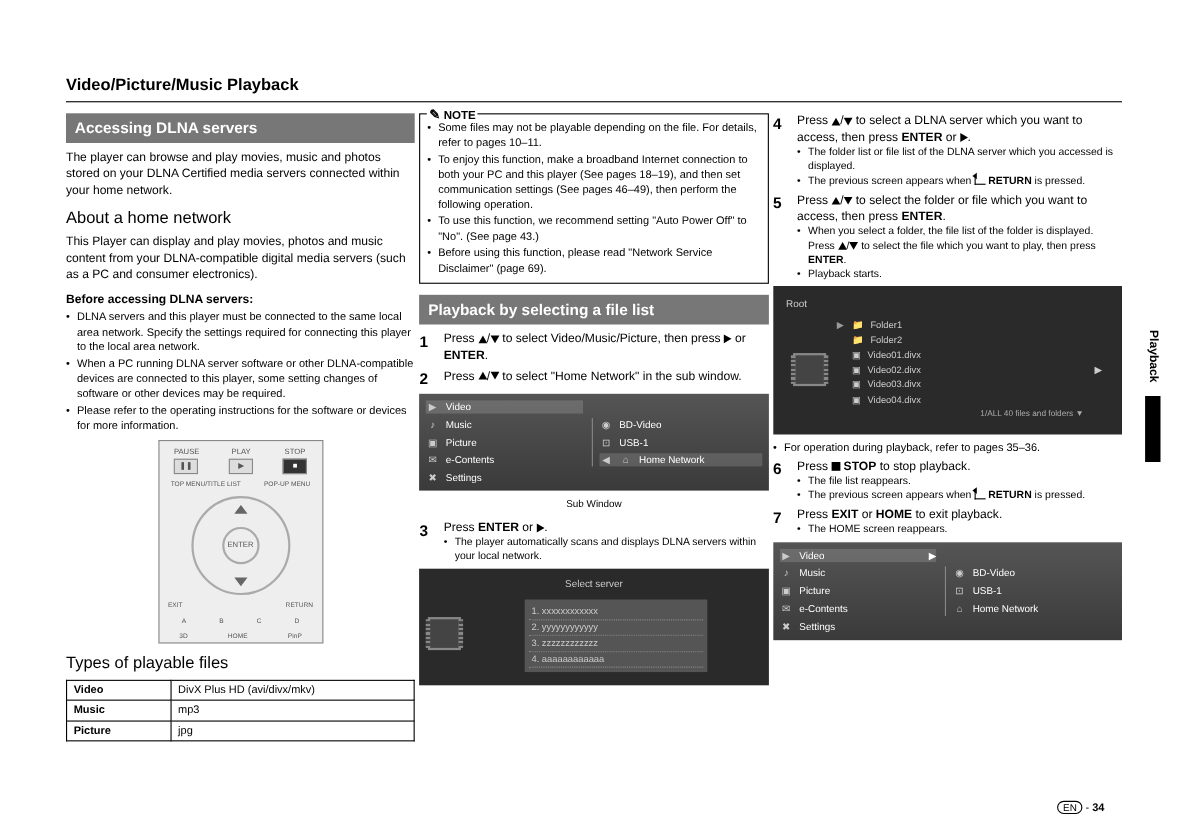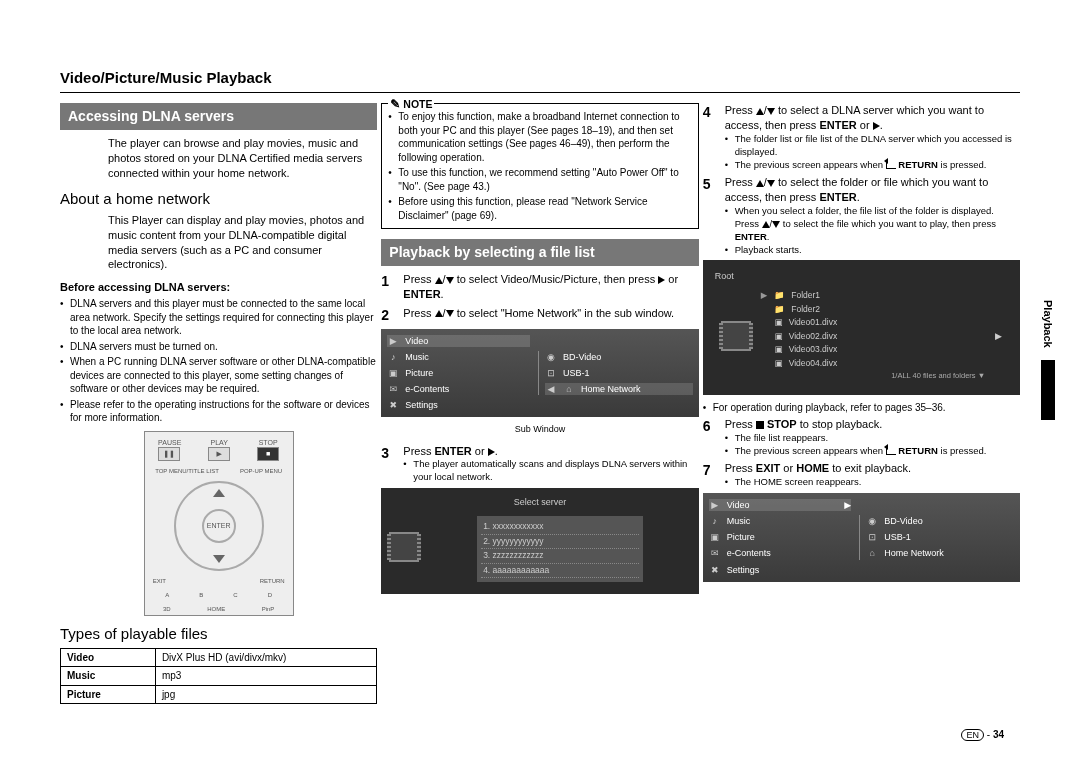"Some files may not be" li { html: none -> <li>Some files may not be playable depending on the file. For details, refer to pages 10–11.</li> }
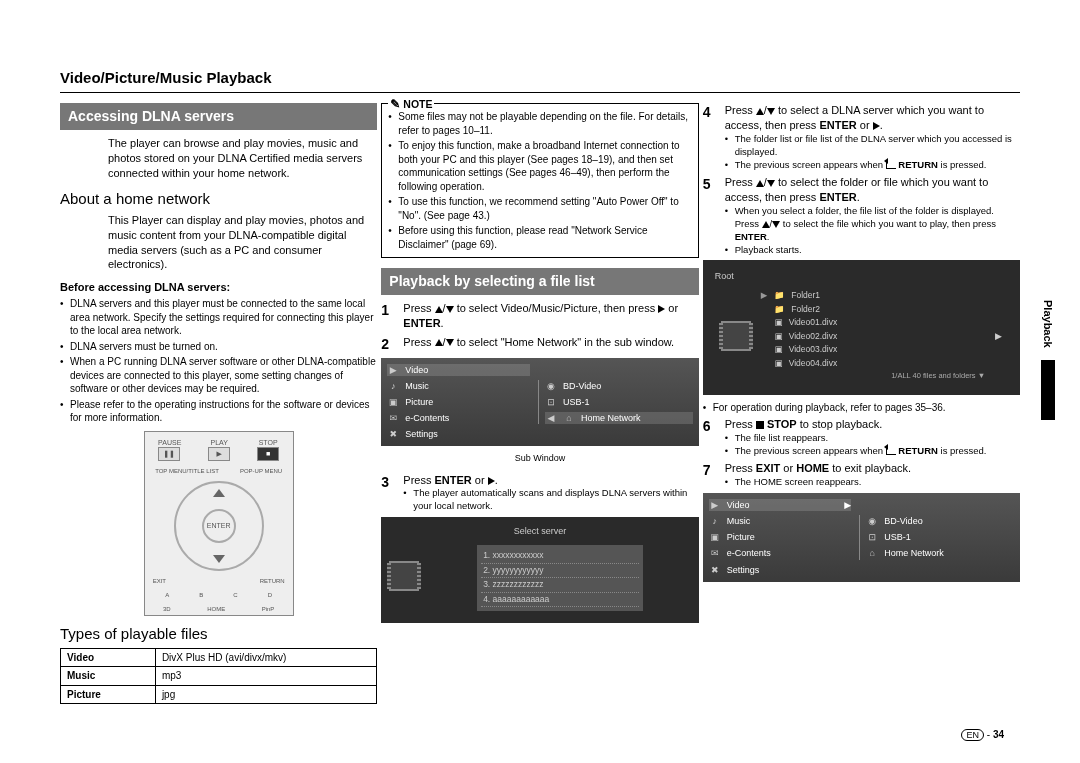"The player can browse and" p { margin-left: 48px -> none }
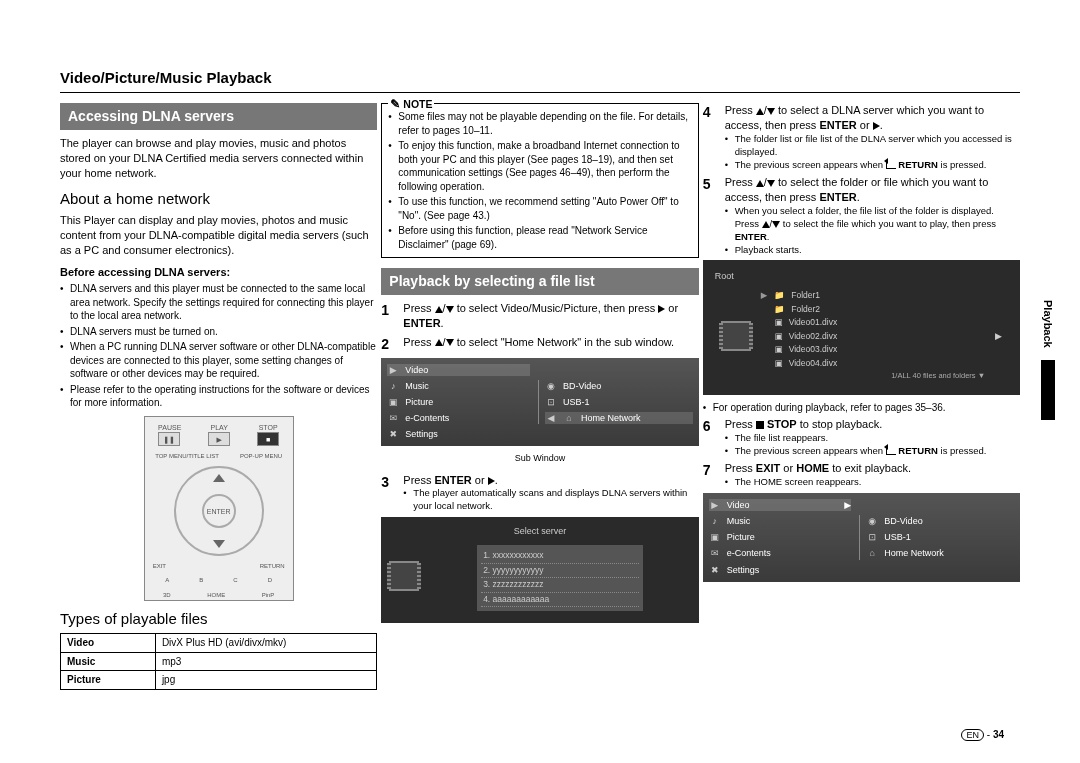"DLNA servers must be turned" li { html: <li>DLNA servers must be turned on.</li> -> none }
